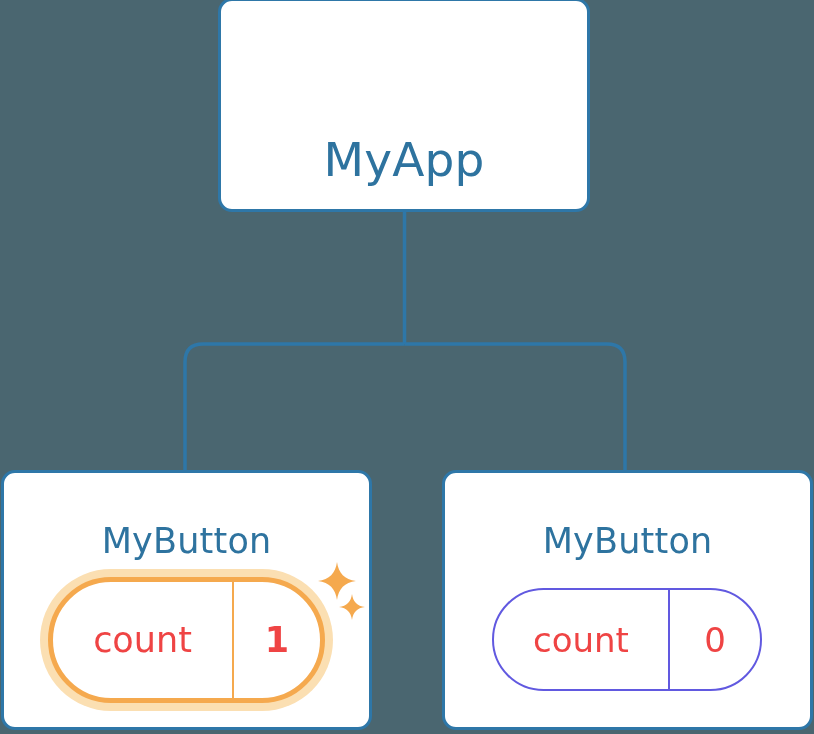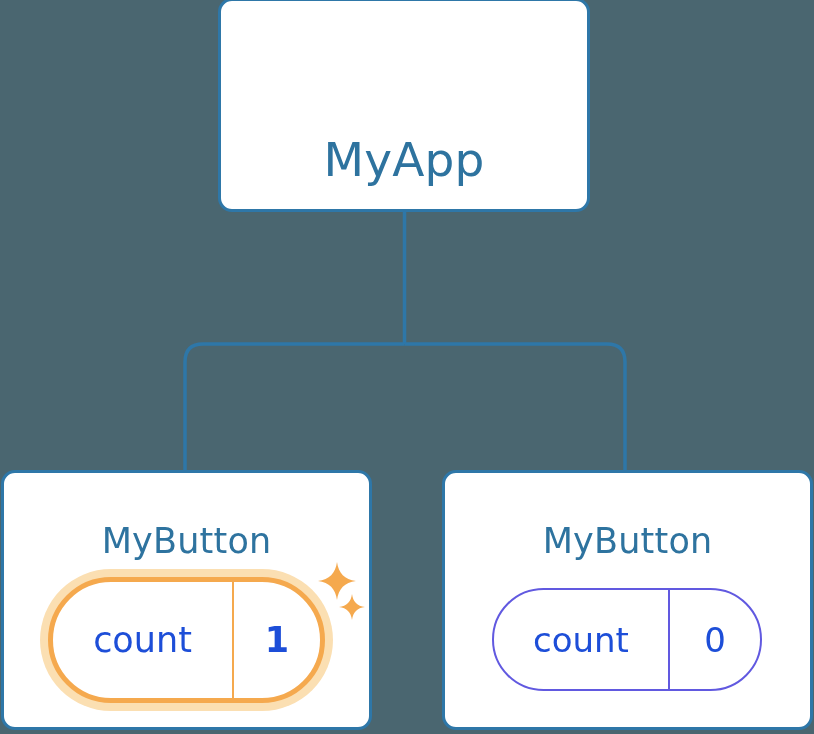"count" .pill-label, .pill-value { color: #1d4ed8 -> #ef4444 }
